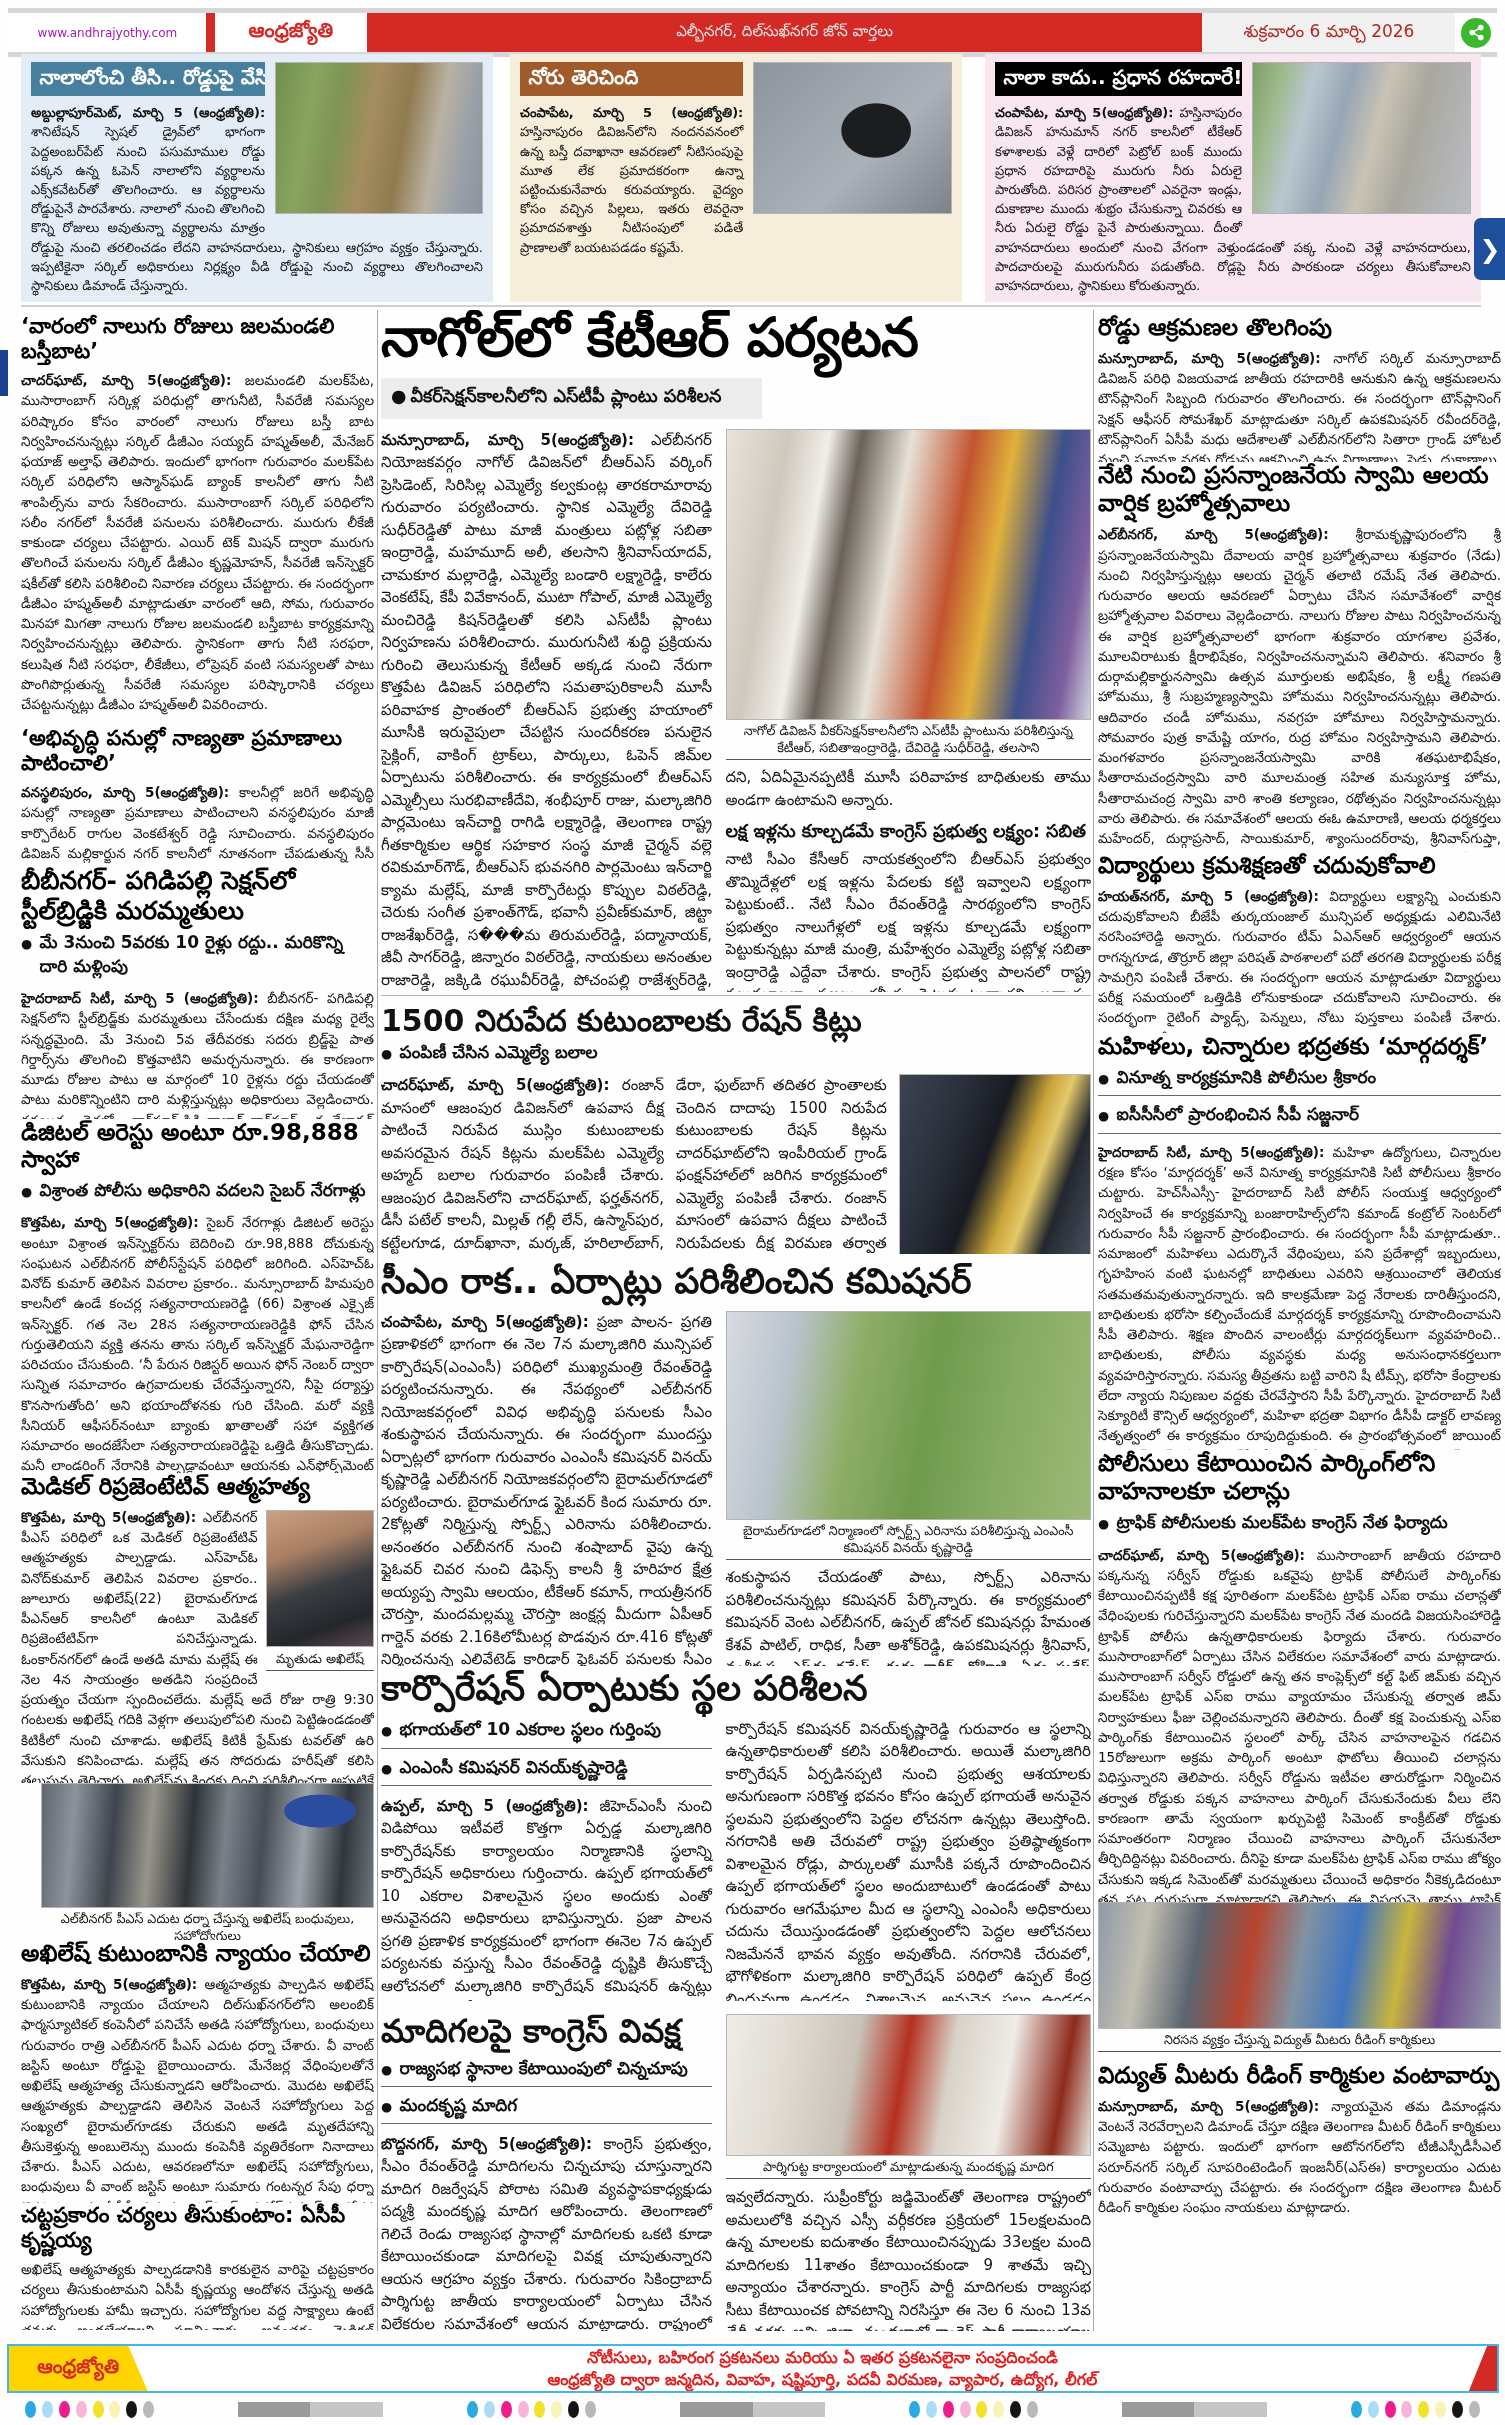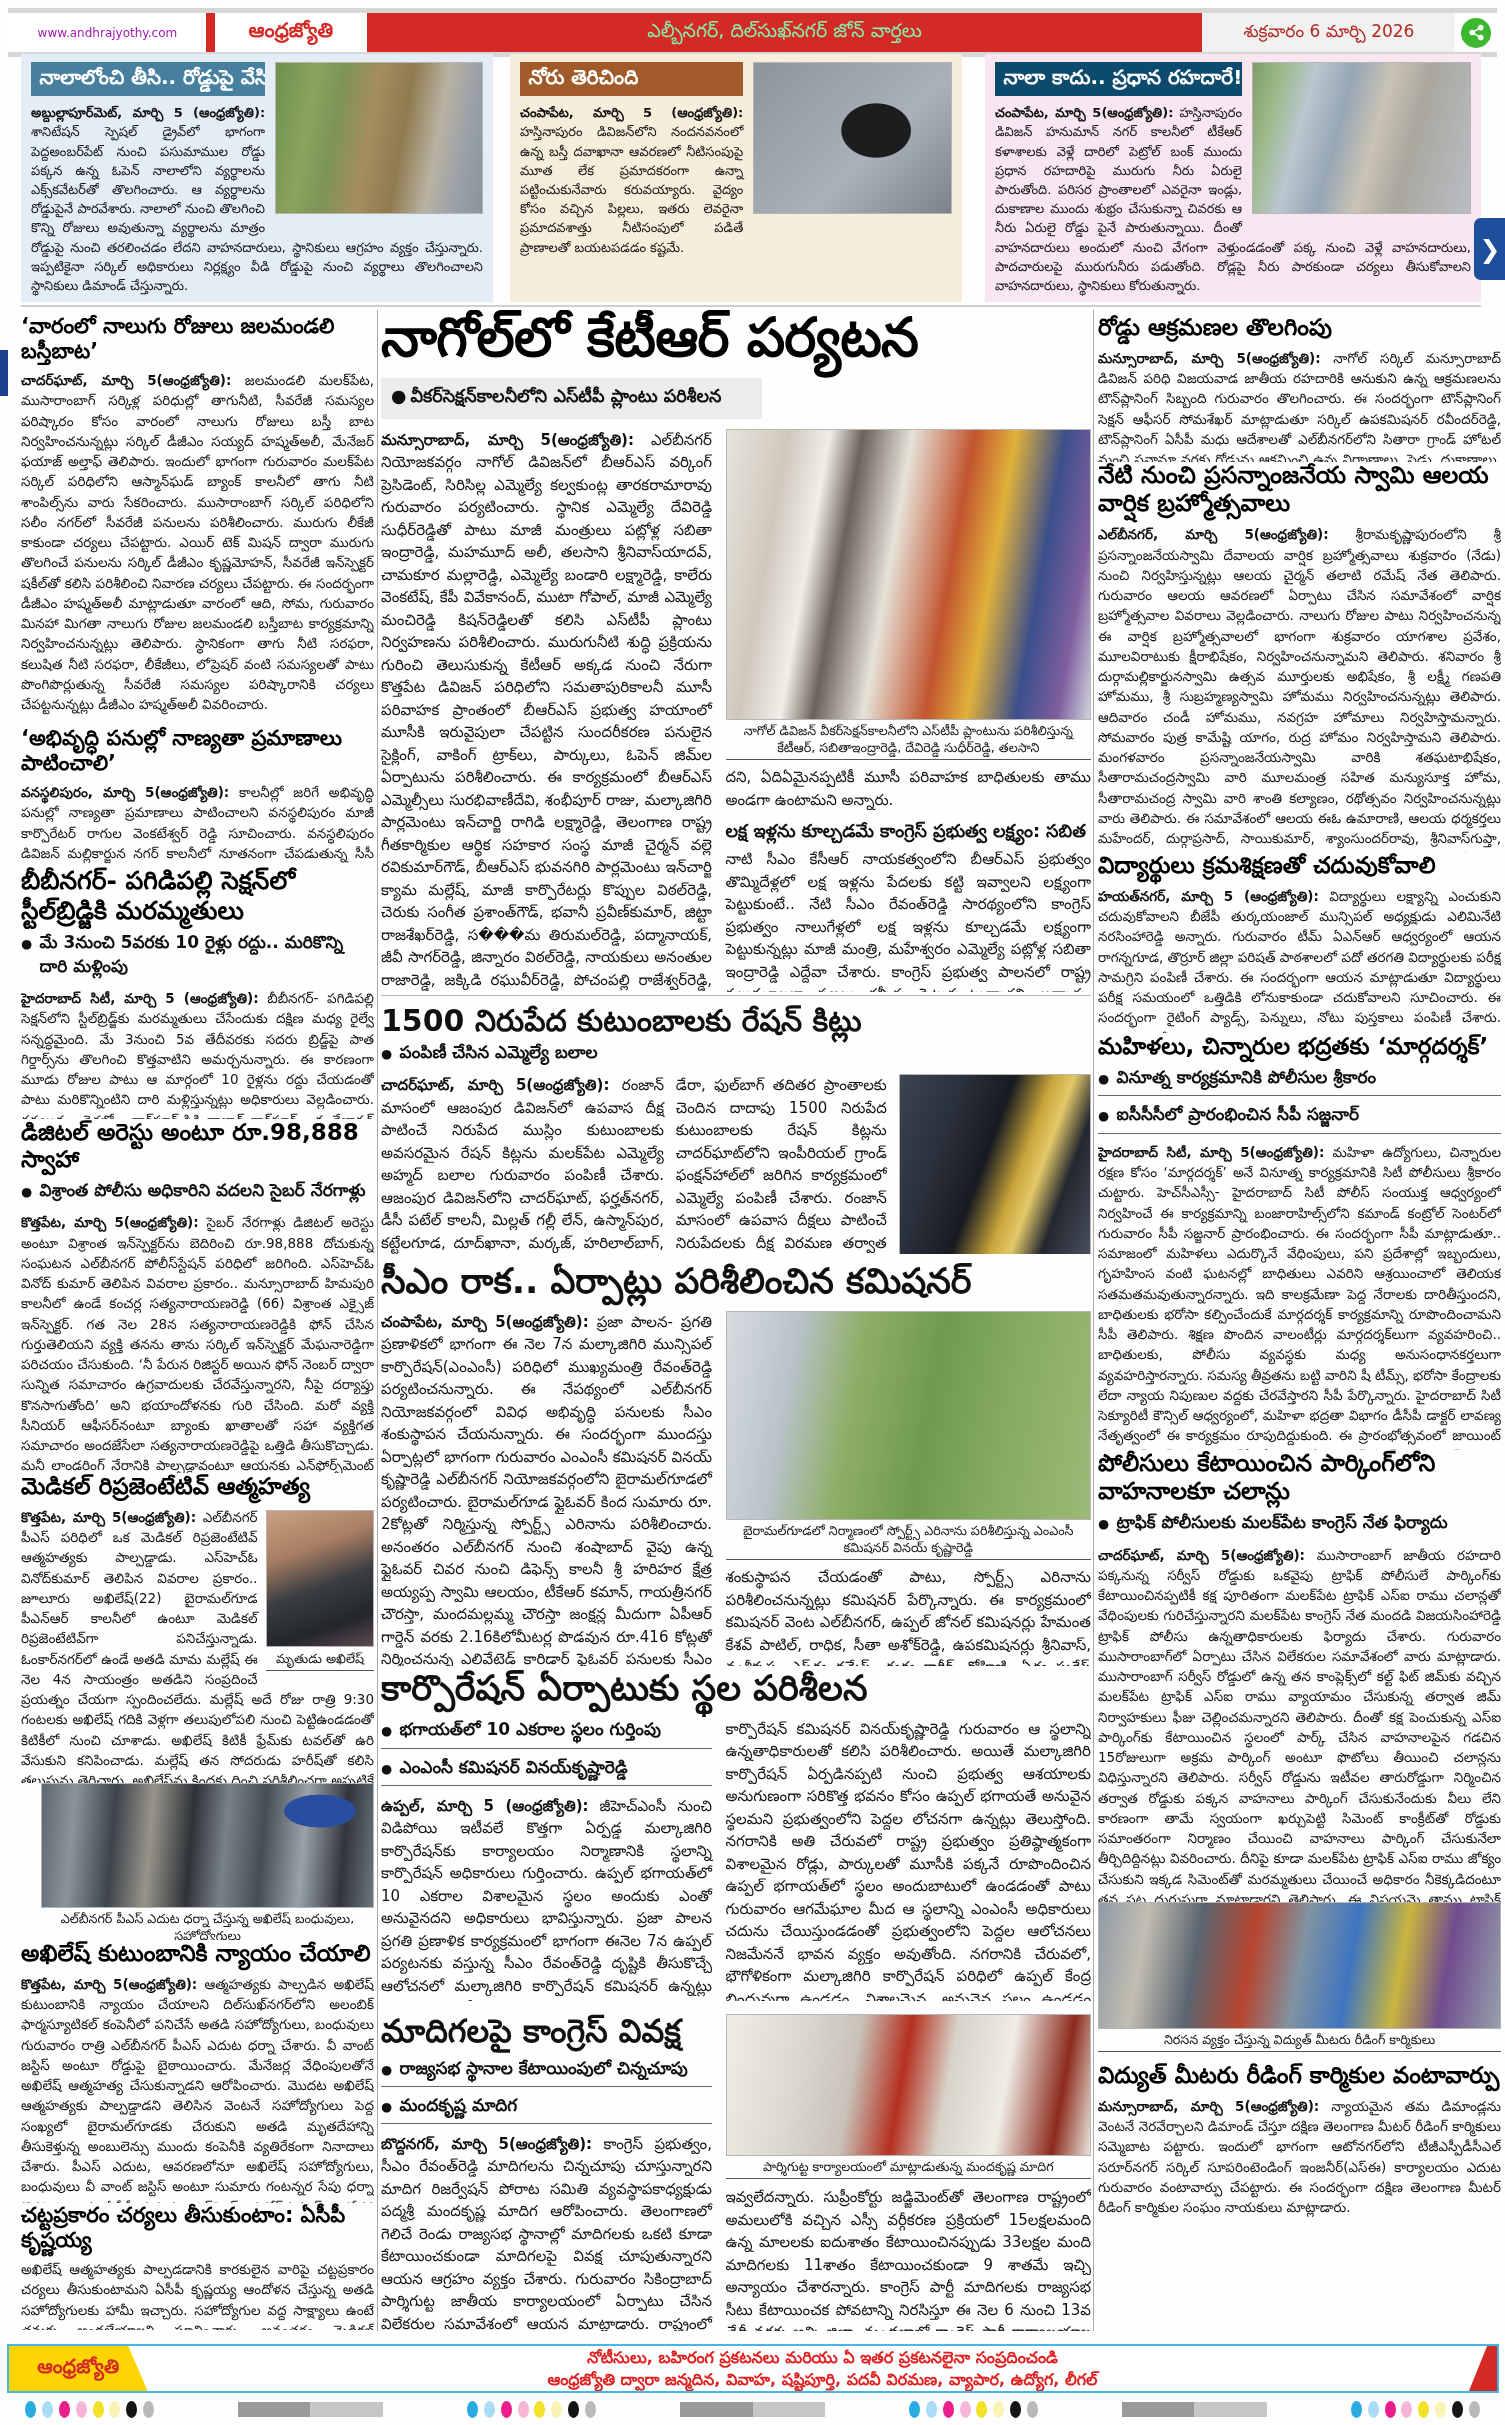"ఎల్బీనగర్, దిల్‌సుఖ్‌నగర్ జోన్ వార్తలు" .mh-zone { color: #86efac -> #e5e5e5; font-size: 19px -> 15px }
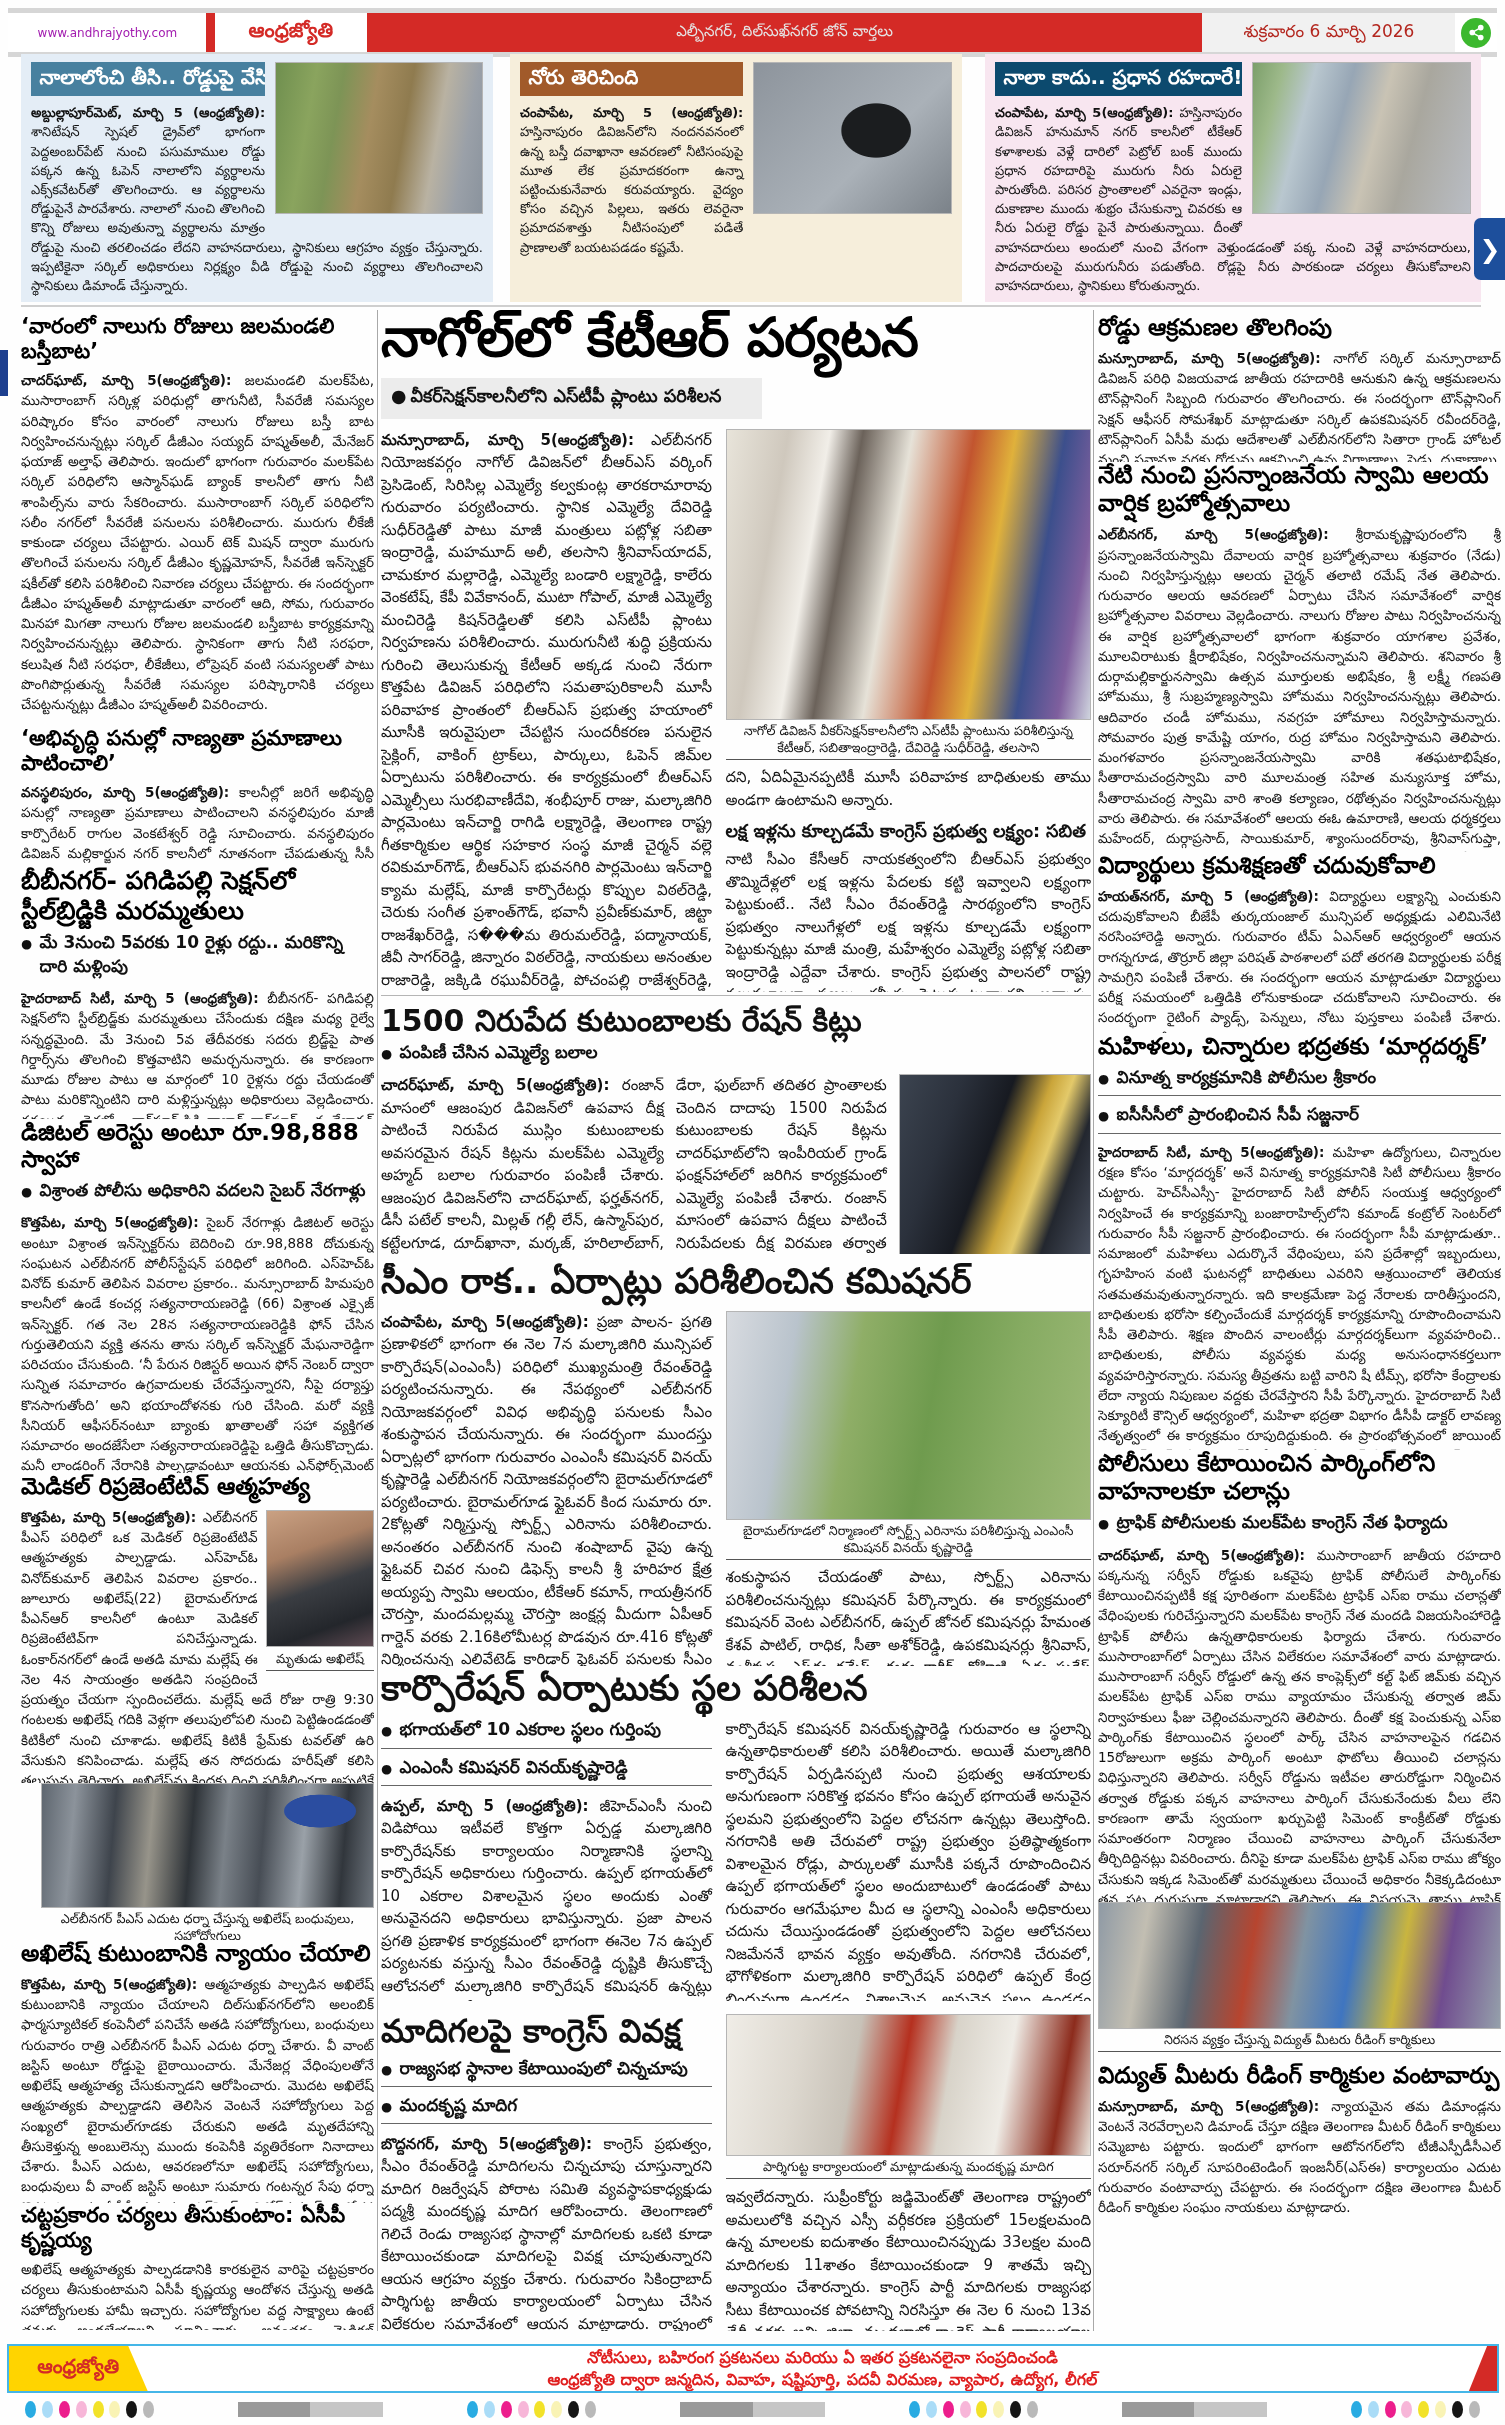"నాలా కాదు.. ప్రధాన రహదారే!" .story3 .story-head { background: #0c4a6e -> #000000 }
